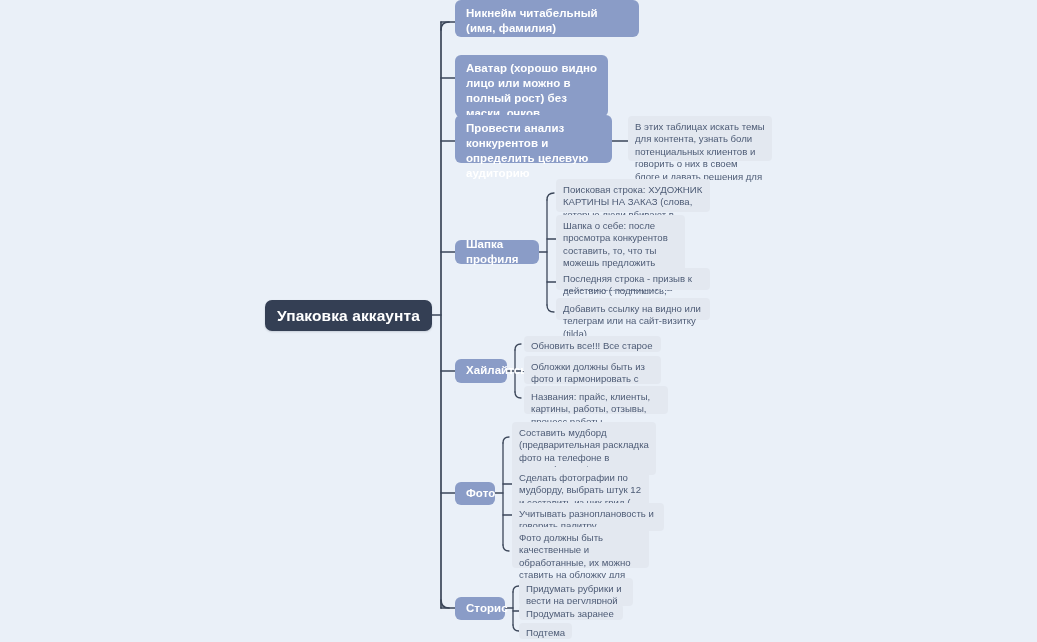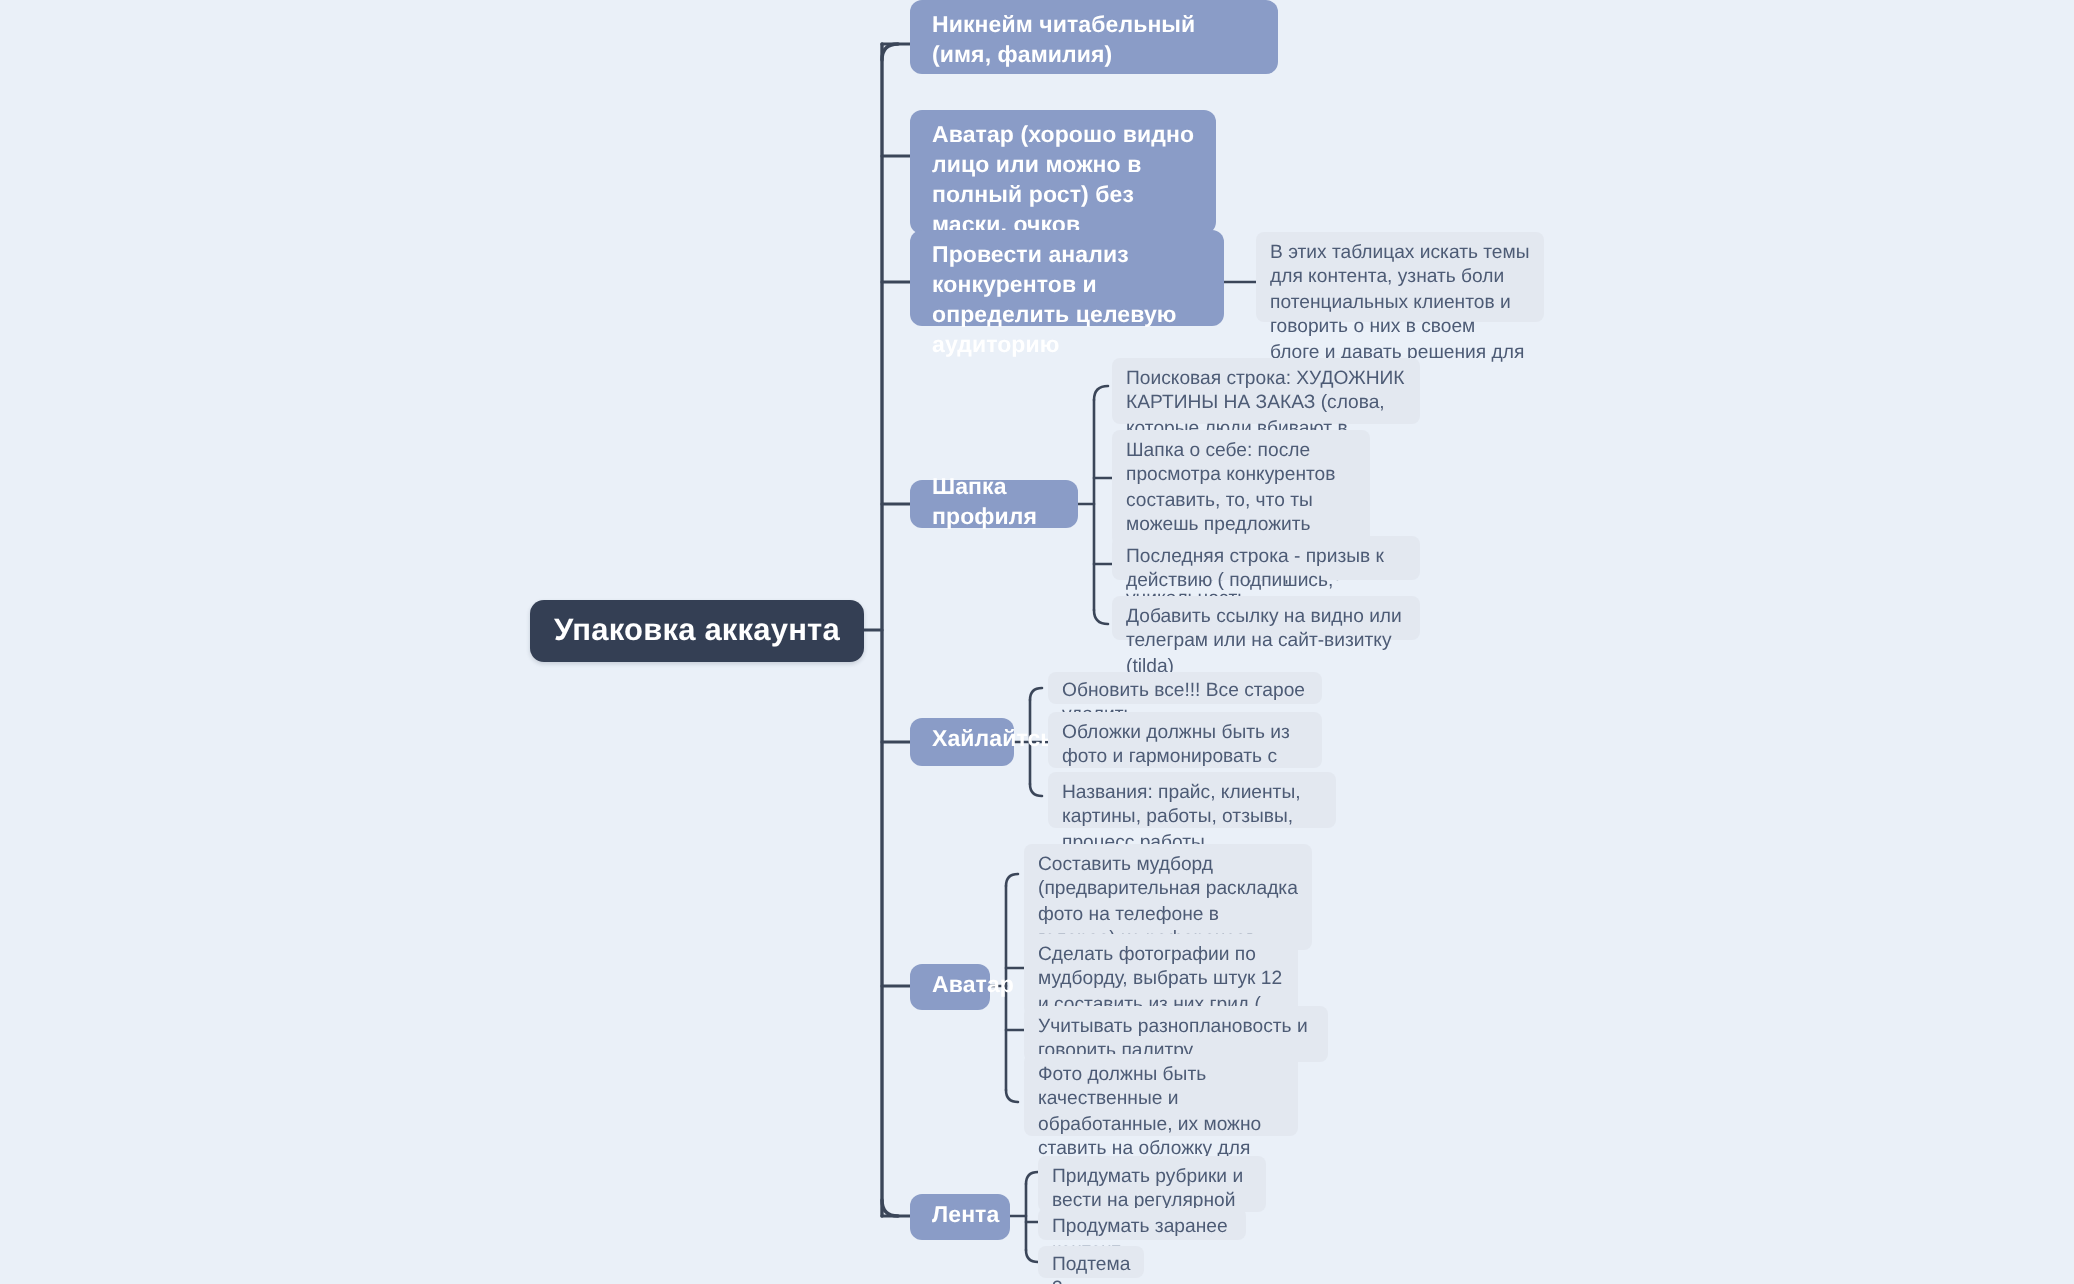"Аватар" span { text: Аватар -> Фото }
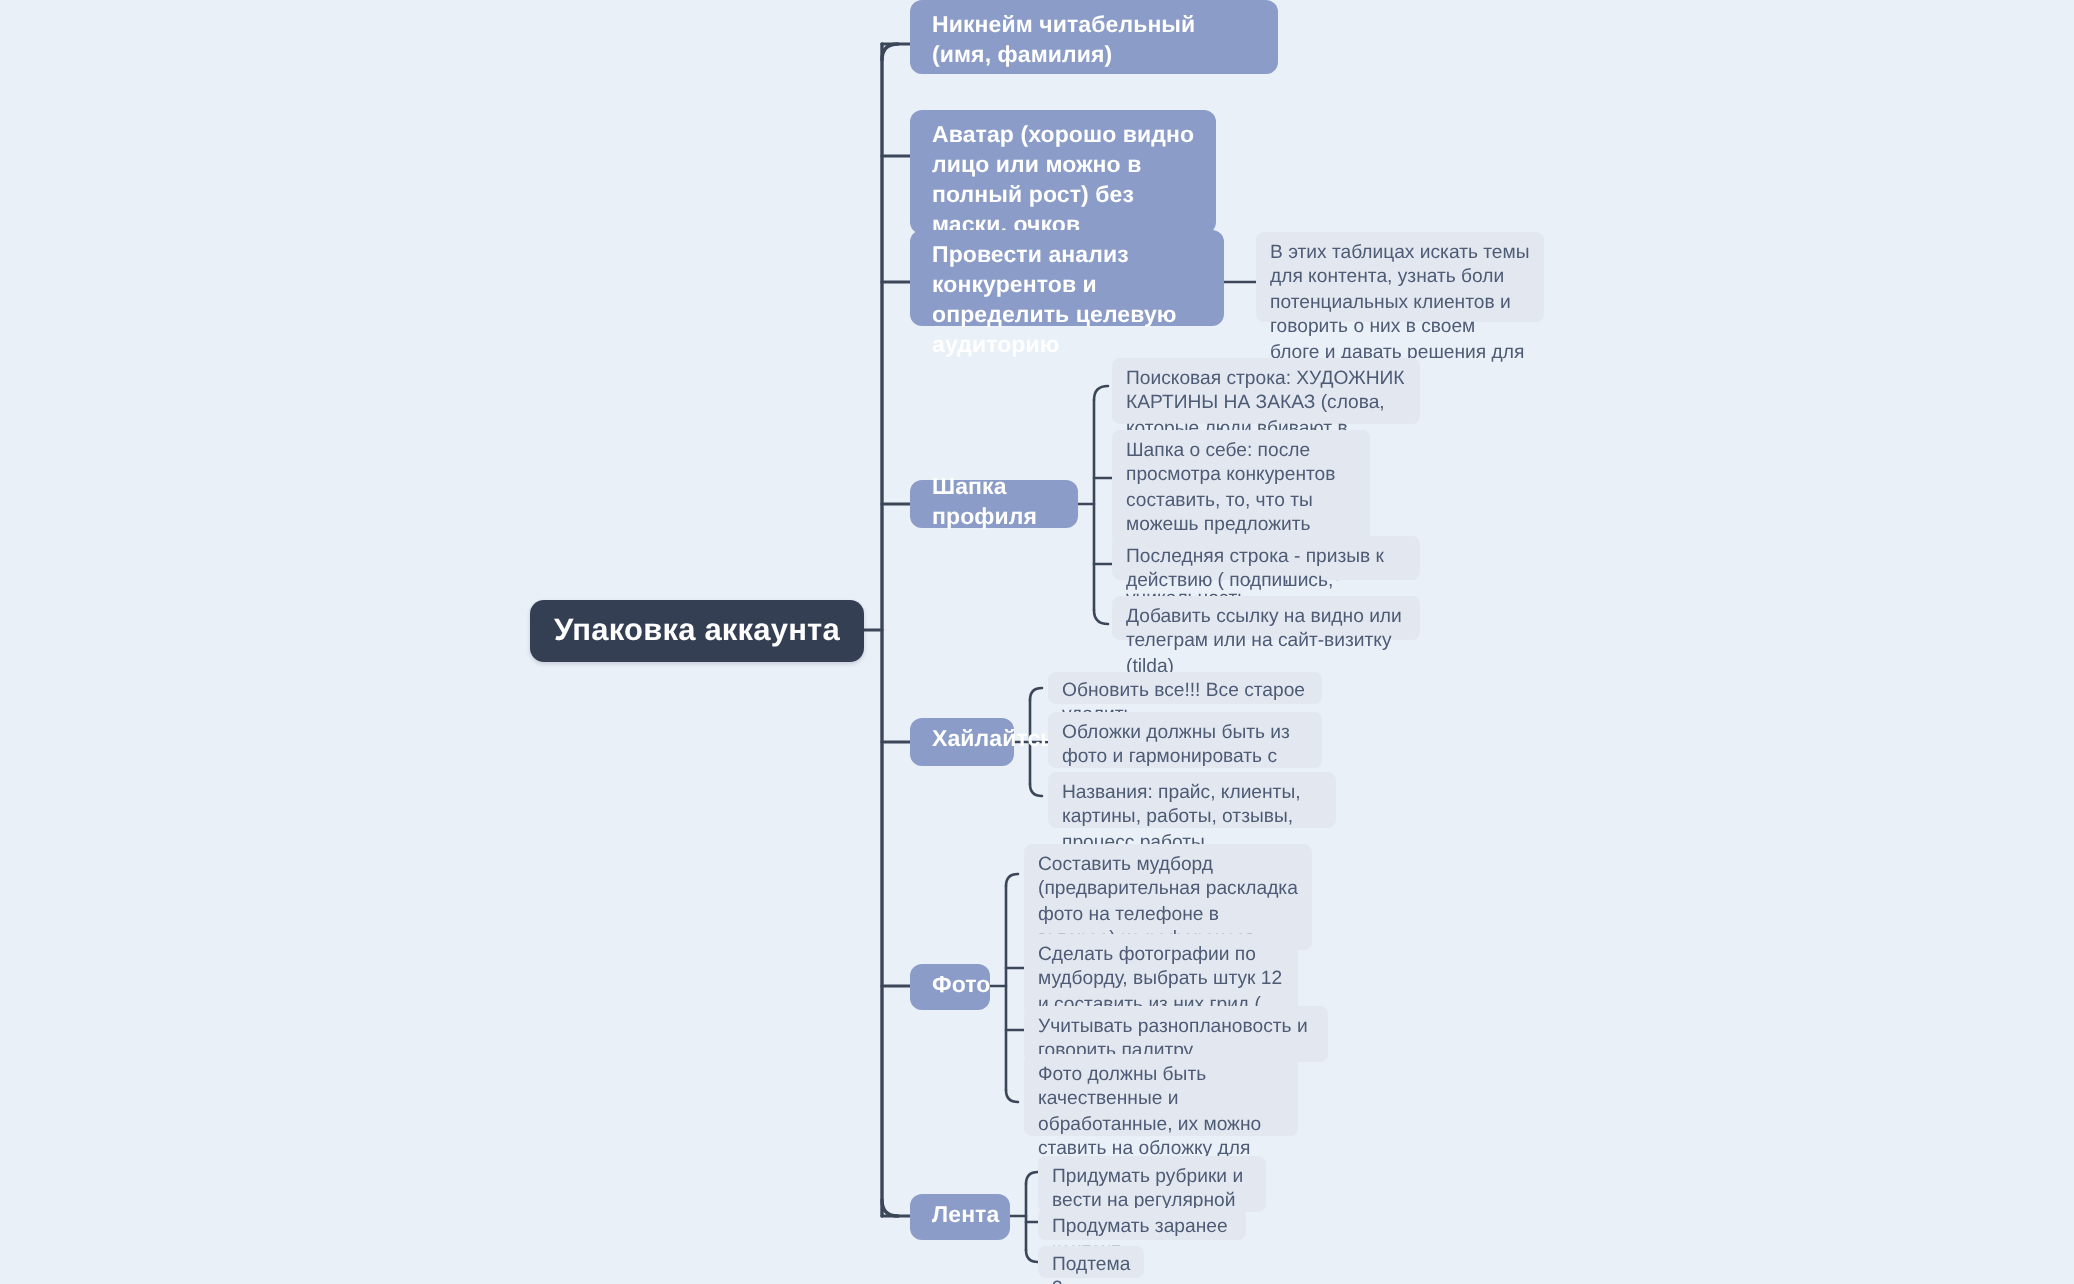"Лента" span { text: Лента -> Сторис }
